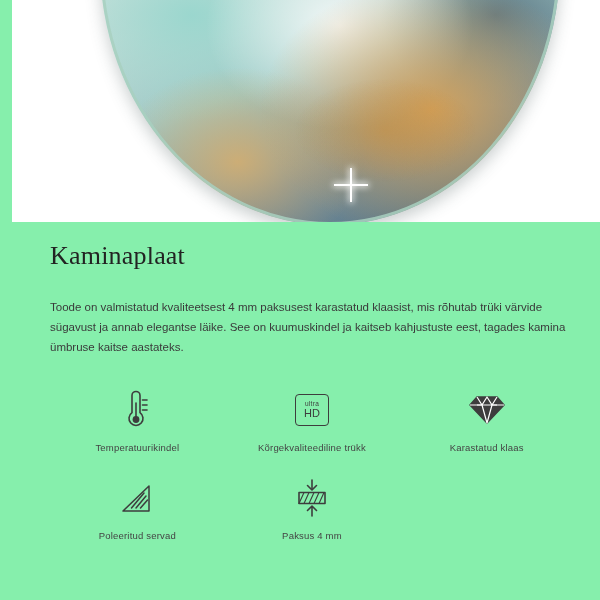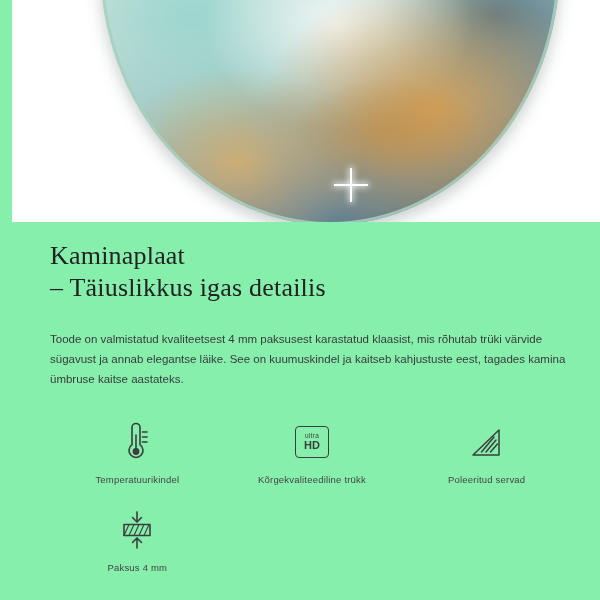"– Täiuslikkus igas detailis" span.line2 { html: <span>– Täiuslikkus igas detailis</span> -> none }
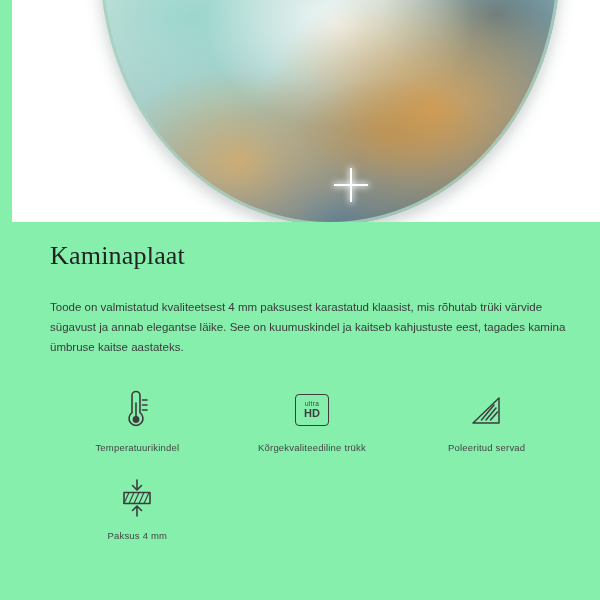"HD" .ultrahd .u-bot { font-weight: bold -> normal }
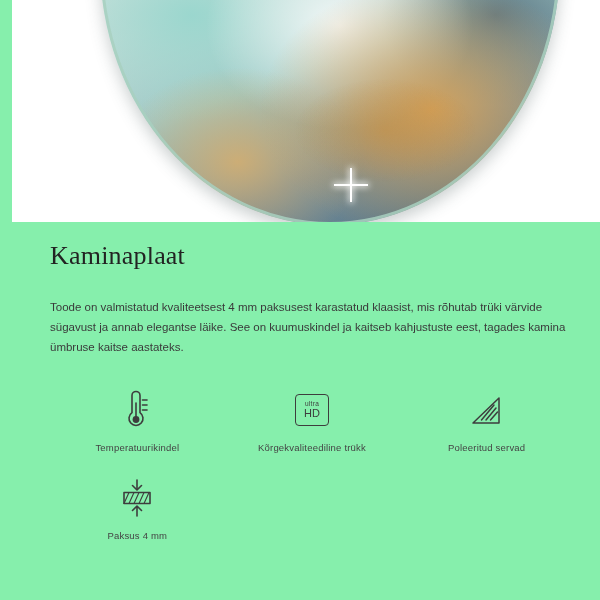"Karastatud klaas" div.feature { html: none -> <div> <div> <svg> <path></path> <path></path> <path></path> <path></path> <path></path> <path></path> </svg> </div> <div>Karastatud klaas</div> </div> }
